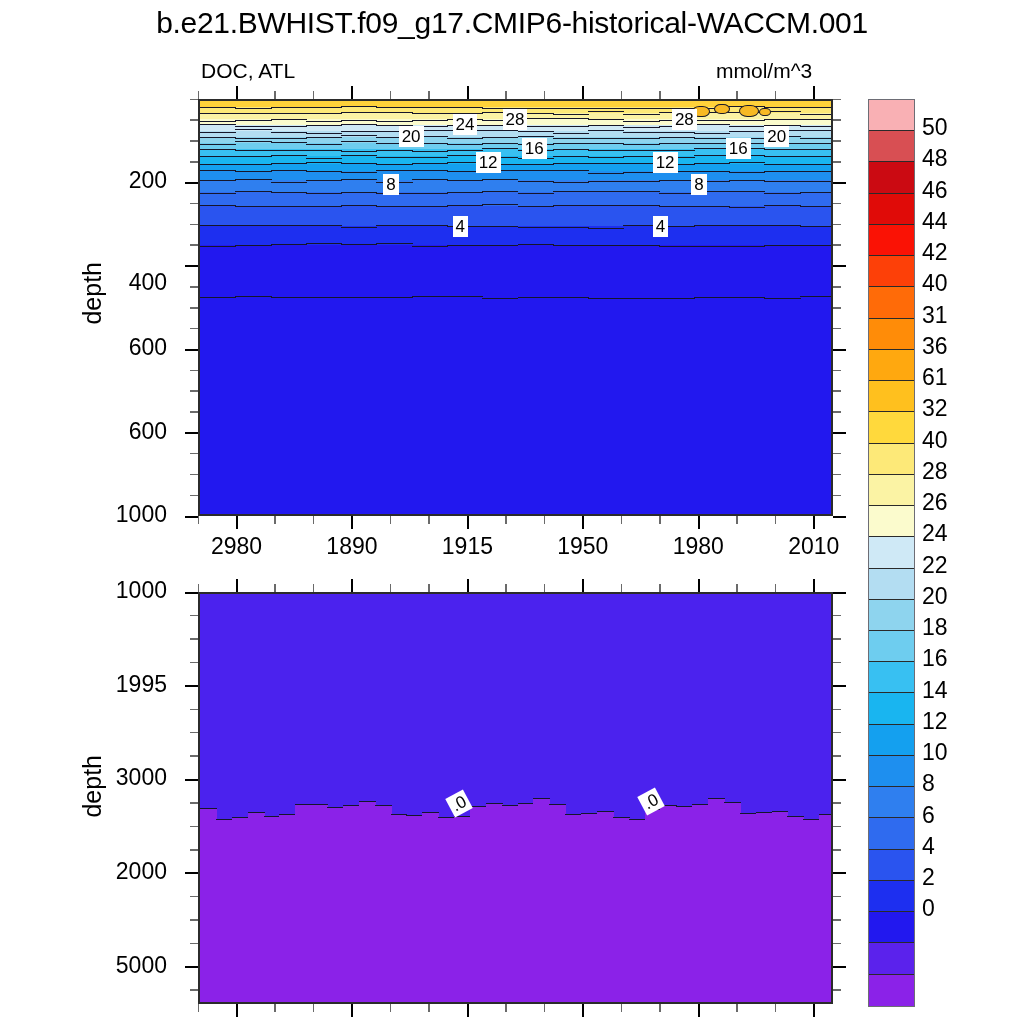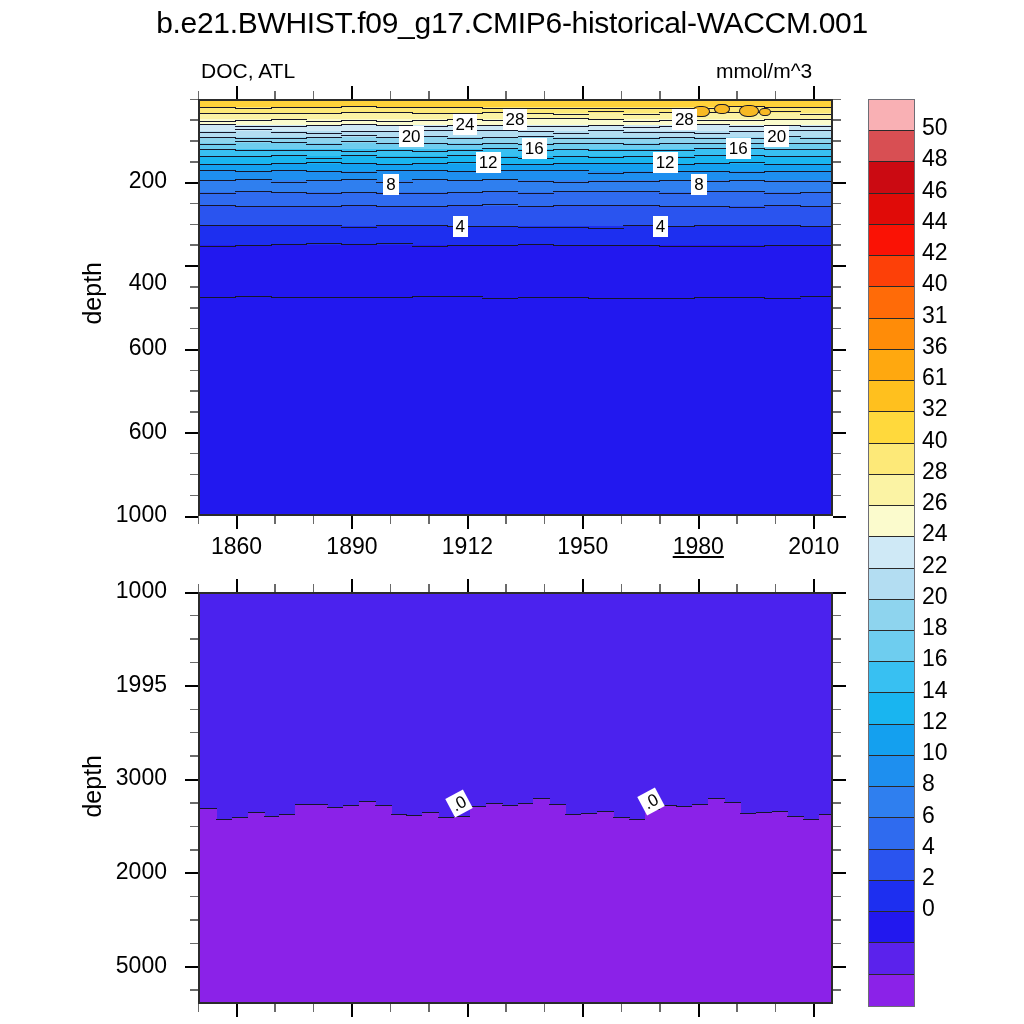"1860" div.xtick-lab { text: 1860 -> 2980 }
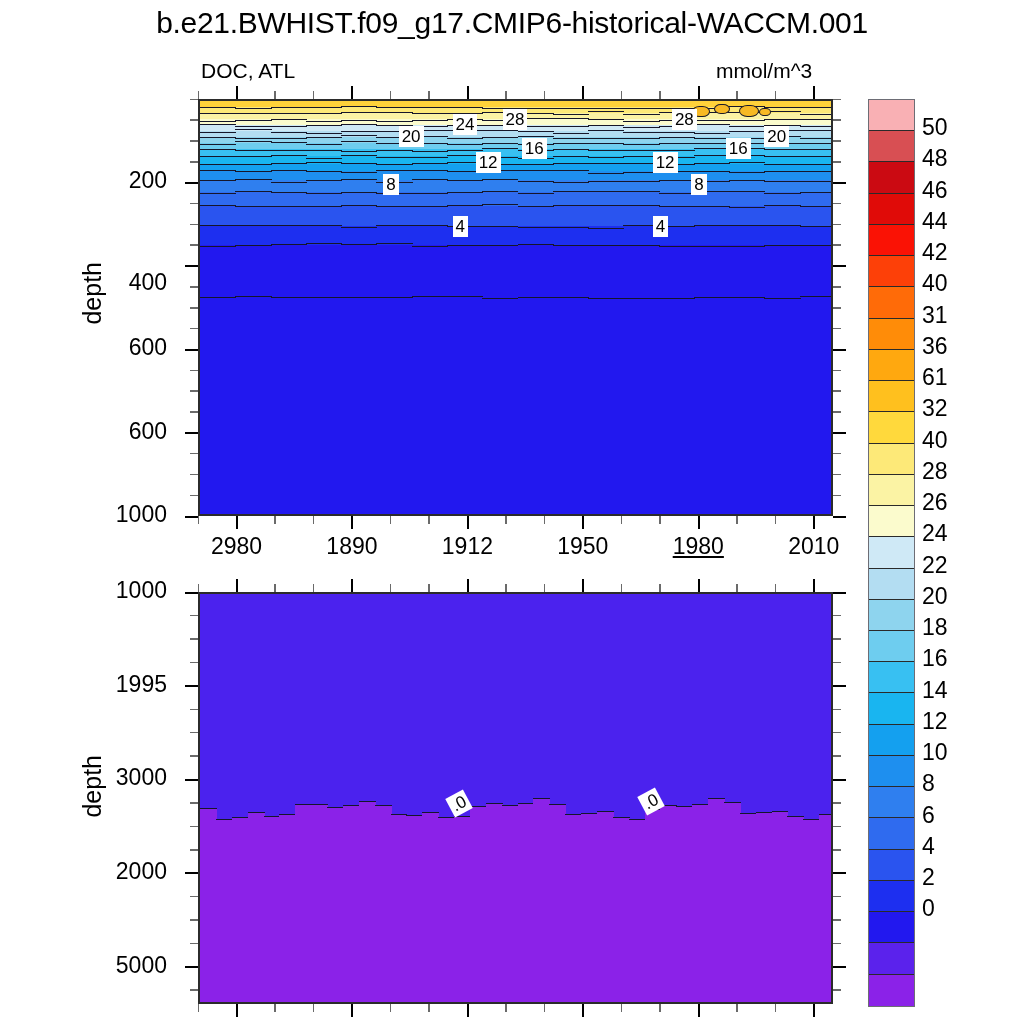"1912" div.xtick-lab { text: 1912 -> 1915 }
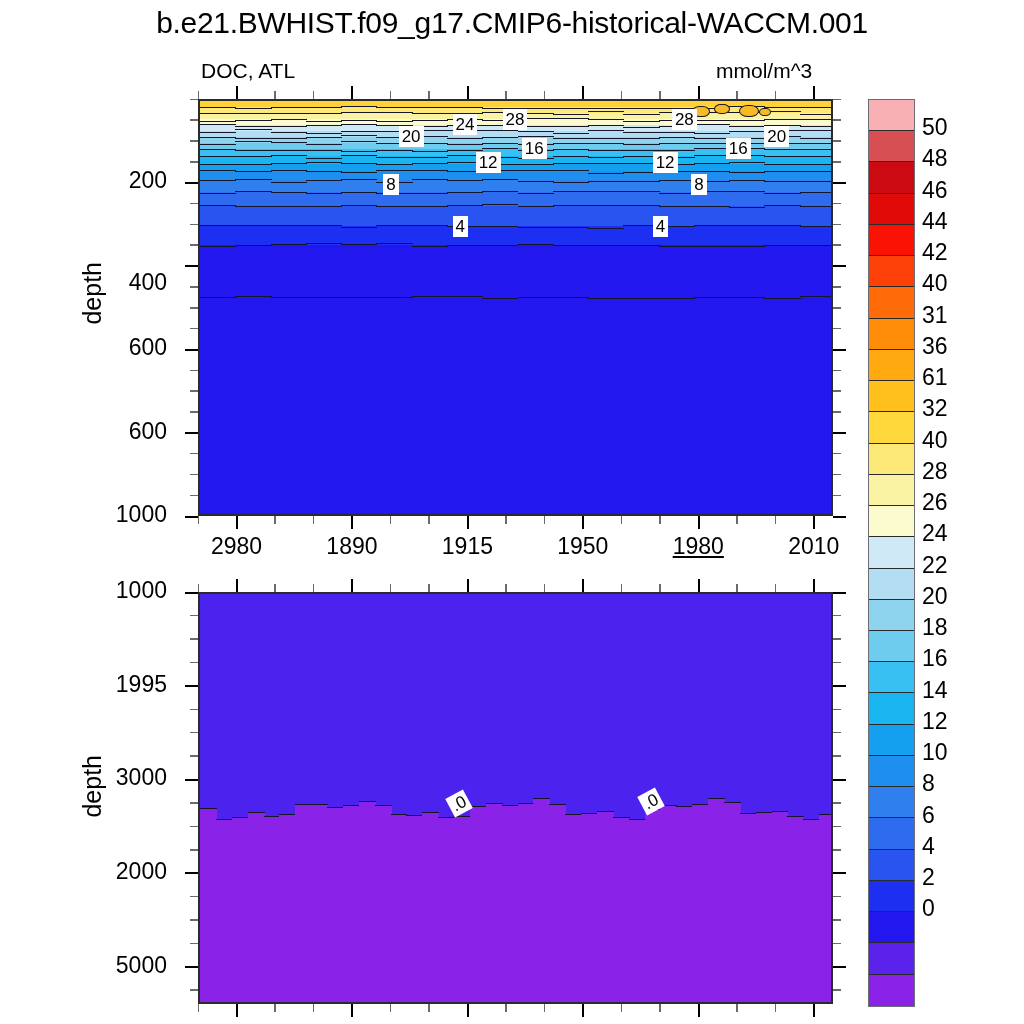"1980" div.xtick-lab { text-decoration: underline -> none }
